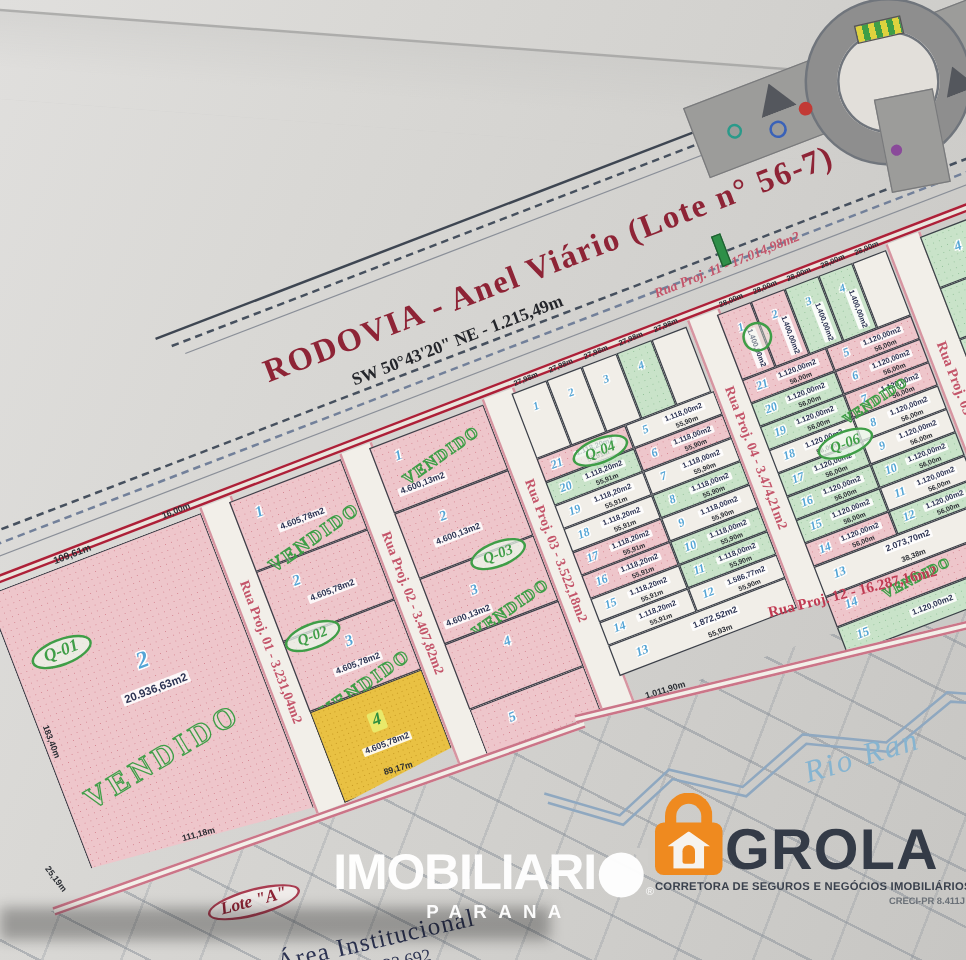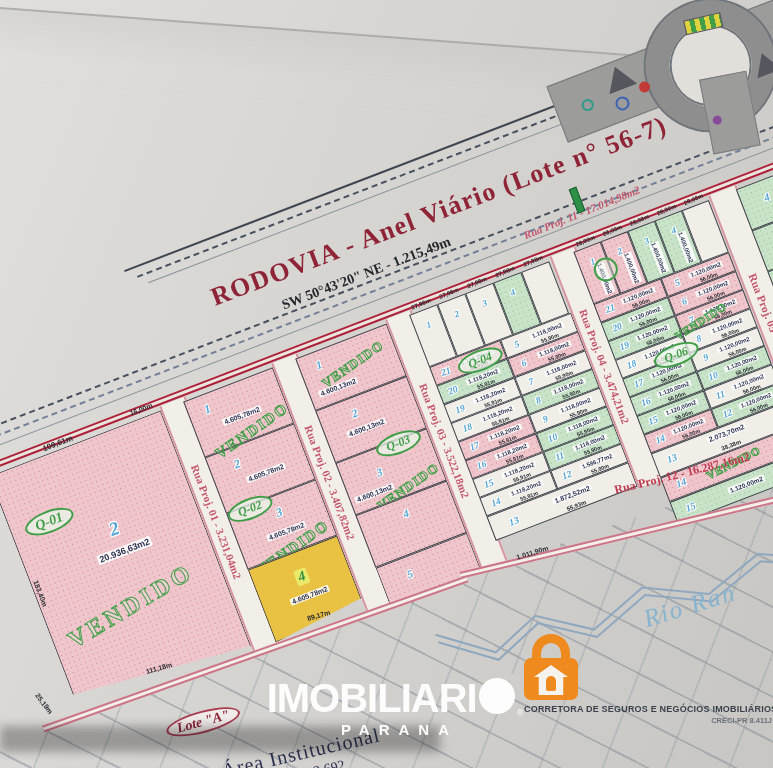"IMOBILIARI" .imo-row { align-items: flex-start -> flex-end }
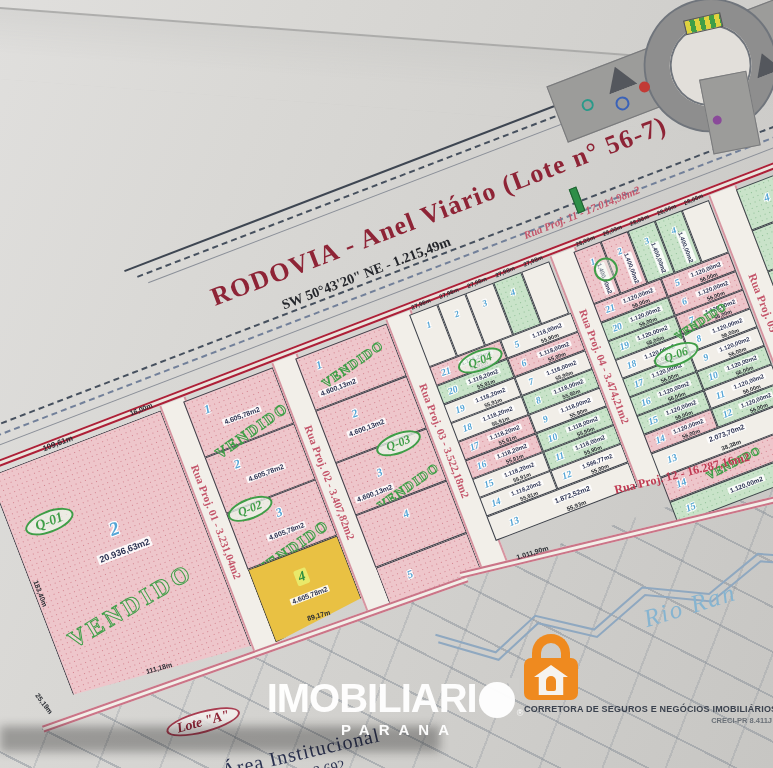"GROLA" div.grola-title { html: none -> <div>GROLA</div> }
